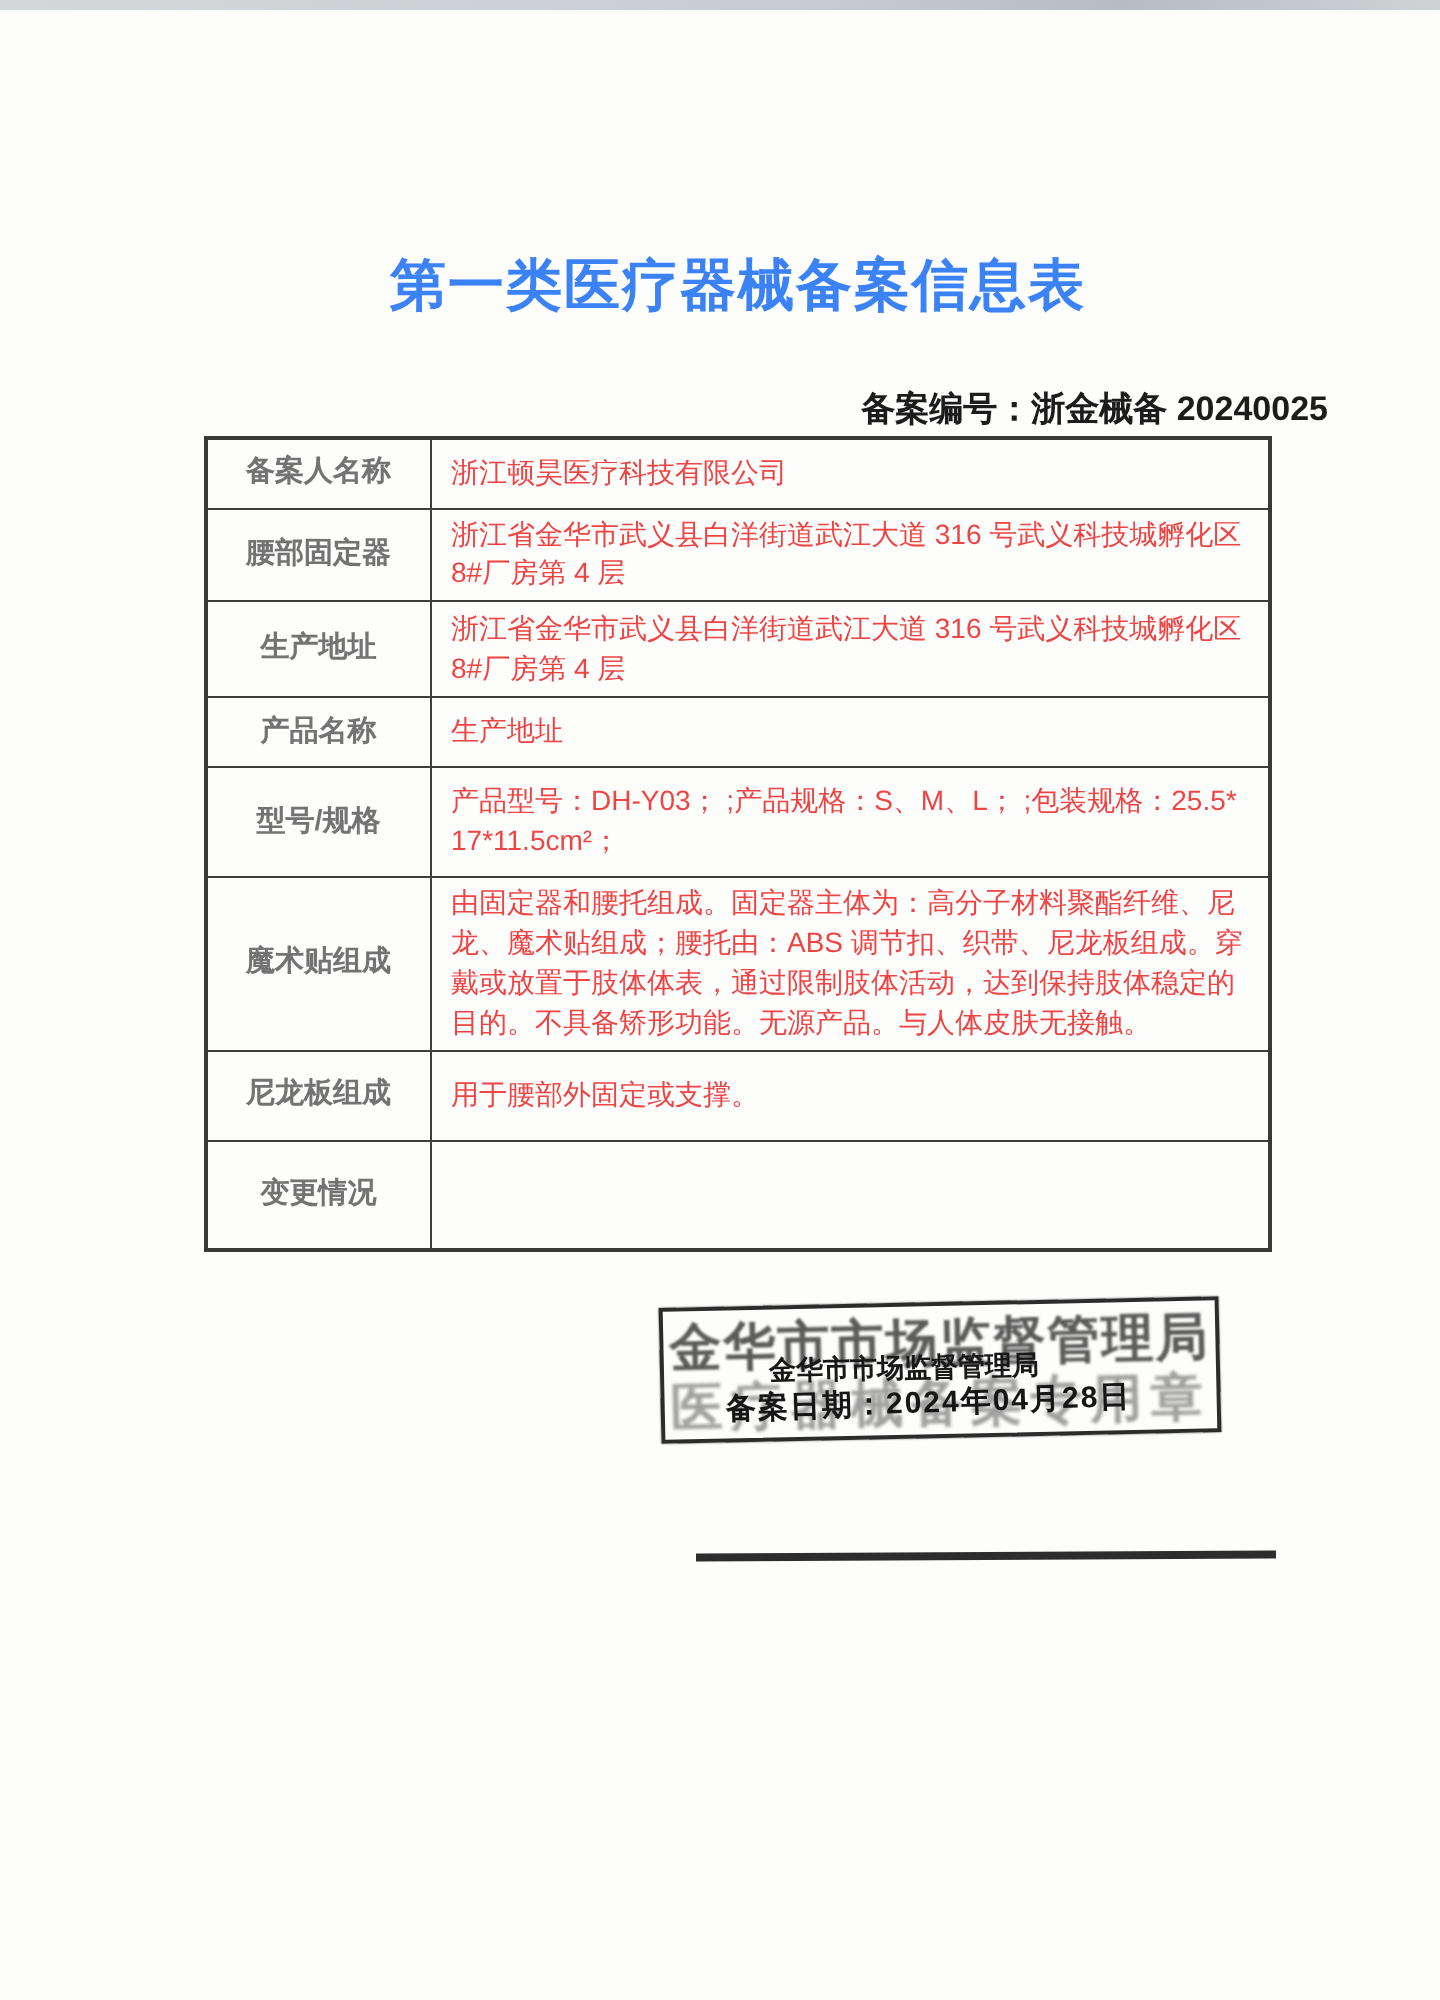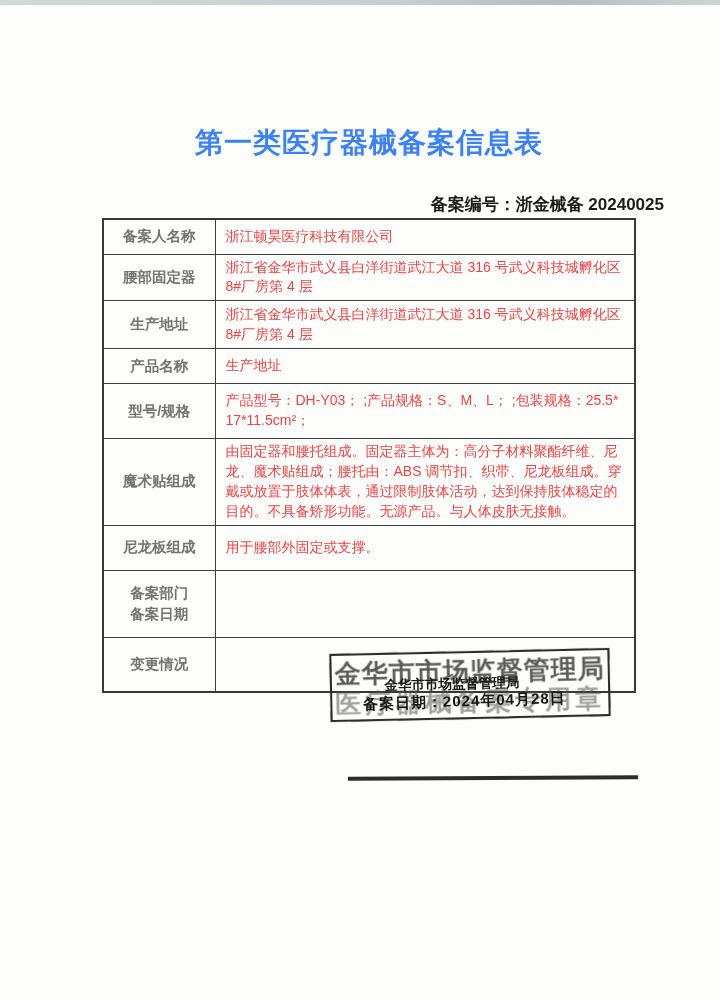"备案部门" tr { html: <tr> <td> <div>备案部门</div> <div>备案日期</div> </td> <td></td> </tr> -> none }
